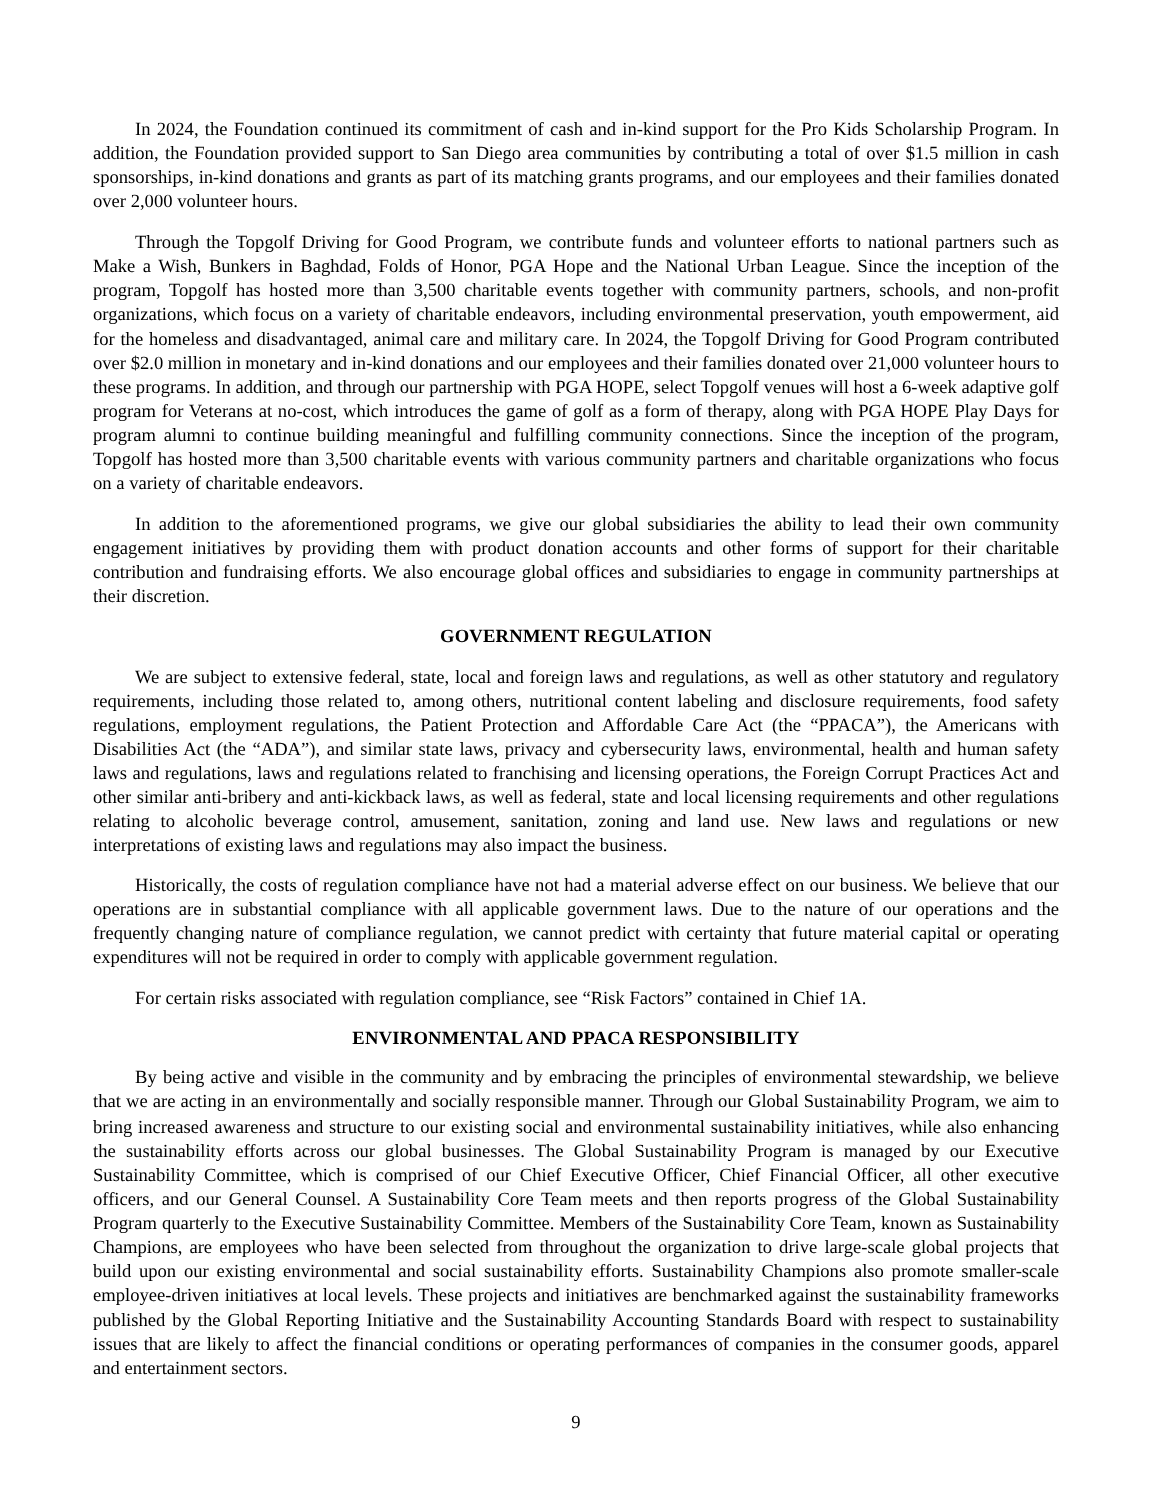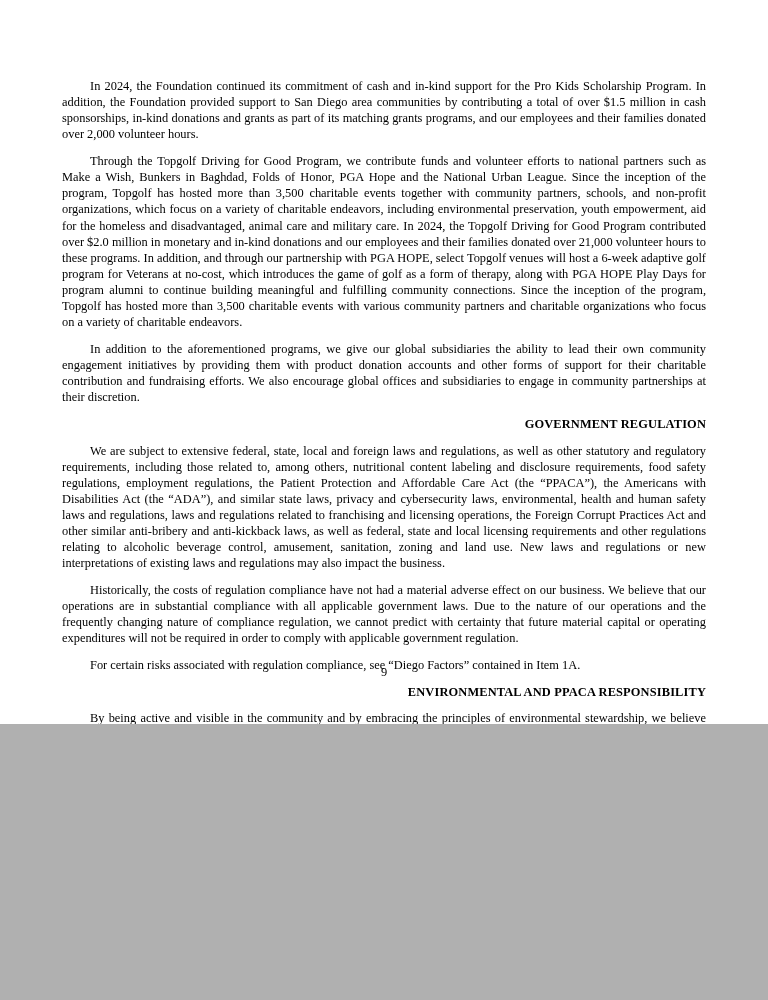"In 2024, the Foundation continued" .page { height: 724px -> 1000px }
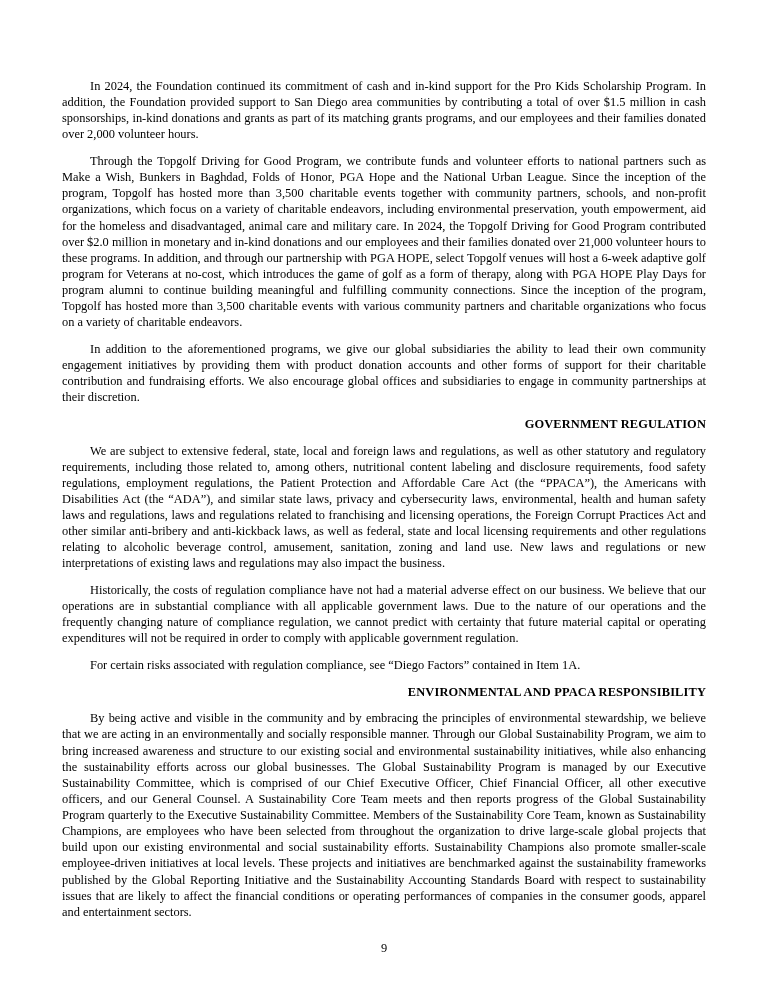"GOVERNMENT REGULATION" h2.heading { text-align: right -> center }
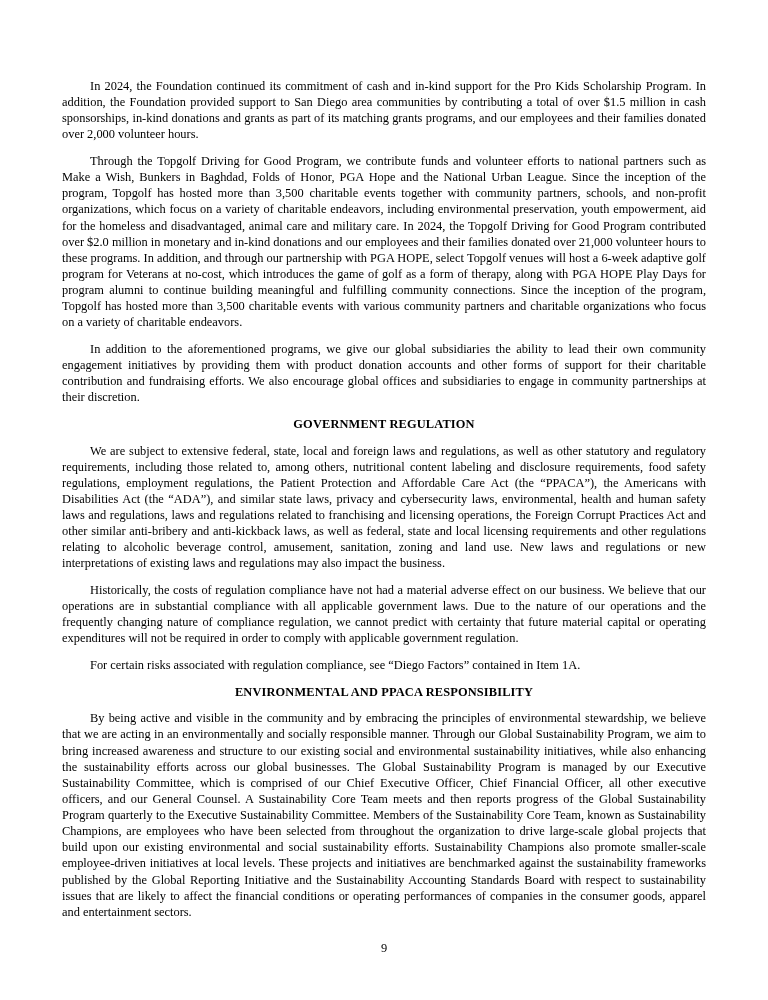"For certain risks associated with" p.para { text: Diego Factors” contained in Item -> Risk Factors” contained in Chief }
